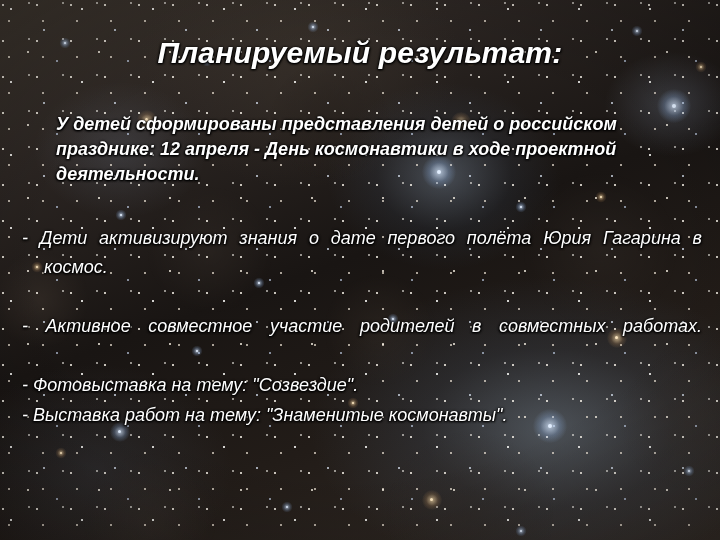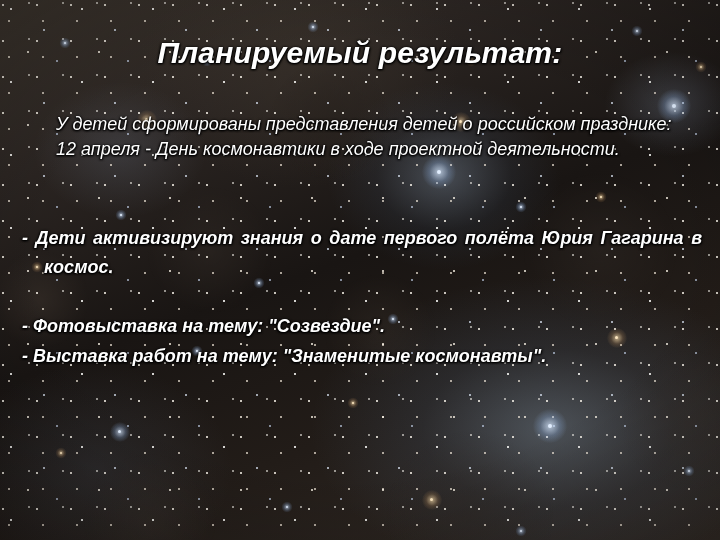"У детей сформированы представления детей" .intro-block { font-weight: normal -> bold }
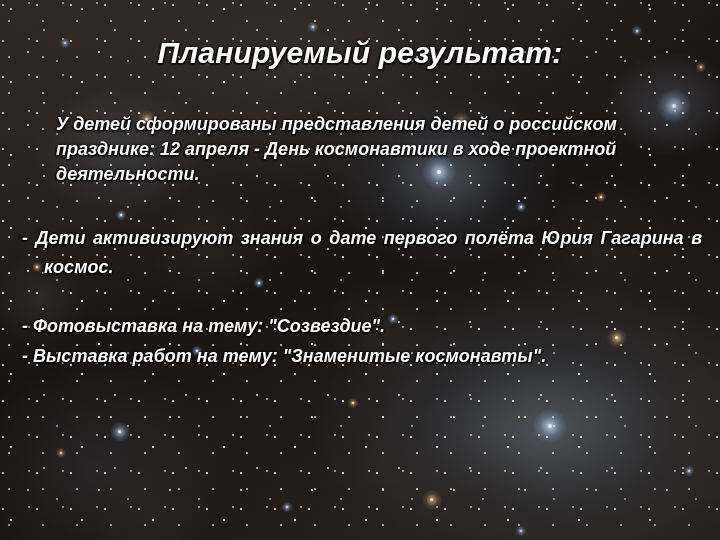"- Дети активизируют знания о" .bullet-item { font-weight: bold -> normal }
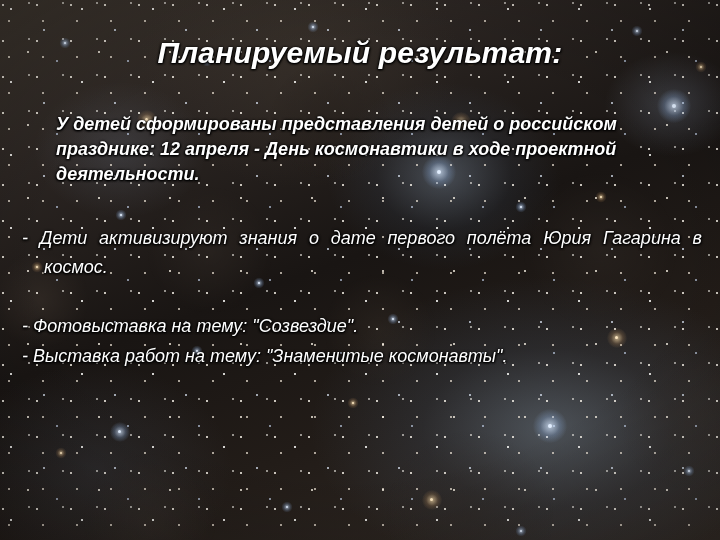"- Активное совместное участие родителей" li.bullet-item { html: none -> <li><span>- Активное совместное участие родителей в совместных работах.</span></li> }
